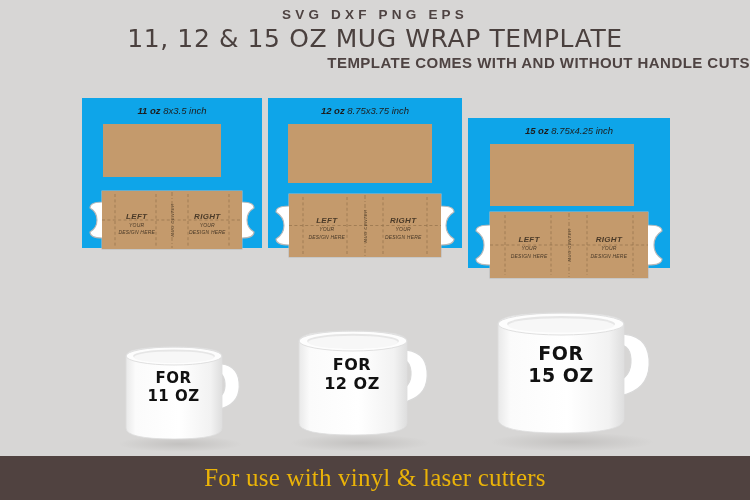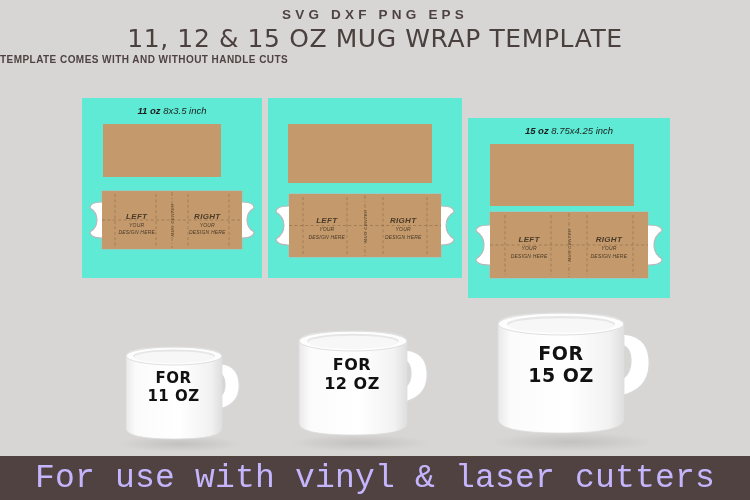"TEMPLATE COMES WITH AND WITHOUT" .subtitle { font-size: 10px -> 15px; text-align: left -> right }
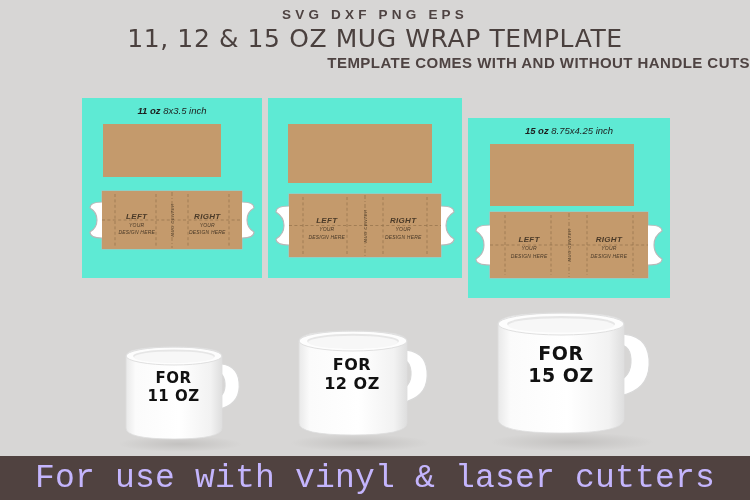"11 oz 8x3.5 inch" .card { background: #5eead4 -> #0ea5e9; height: 180px -> 150px }
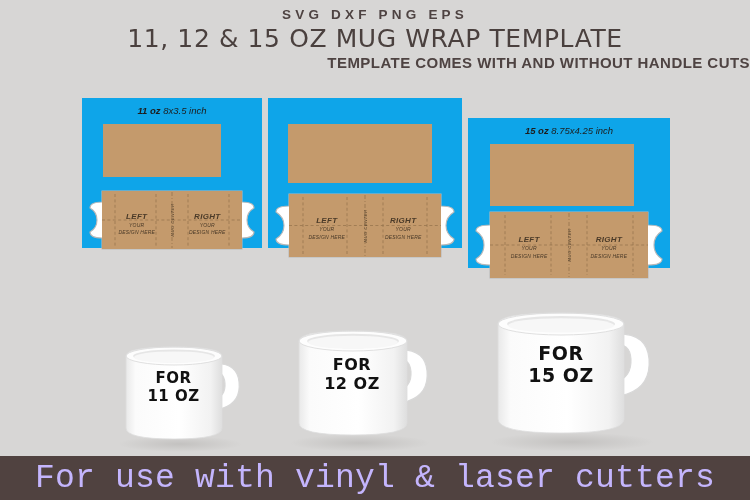"12 oz 8.75x3.75 inch" div.card-label { html: none -> <div> <span>12 oz</span> <span>8.75x3.75 inch</span> </div> }
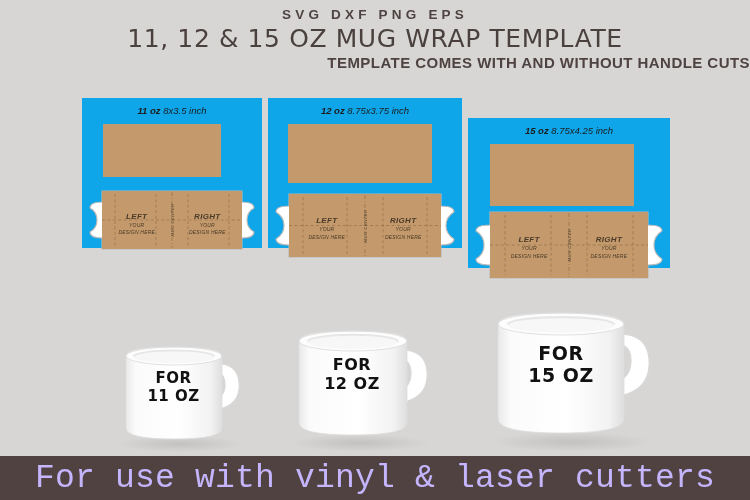"For use with vinyl &" .banner-text { color: #c4b5fd -> #eab308; font-family: Liberation Mono, monospace -> Liberation Serif, serif; font-size: 33px -> 25px }
